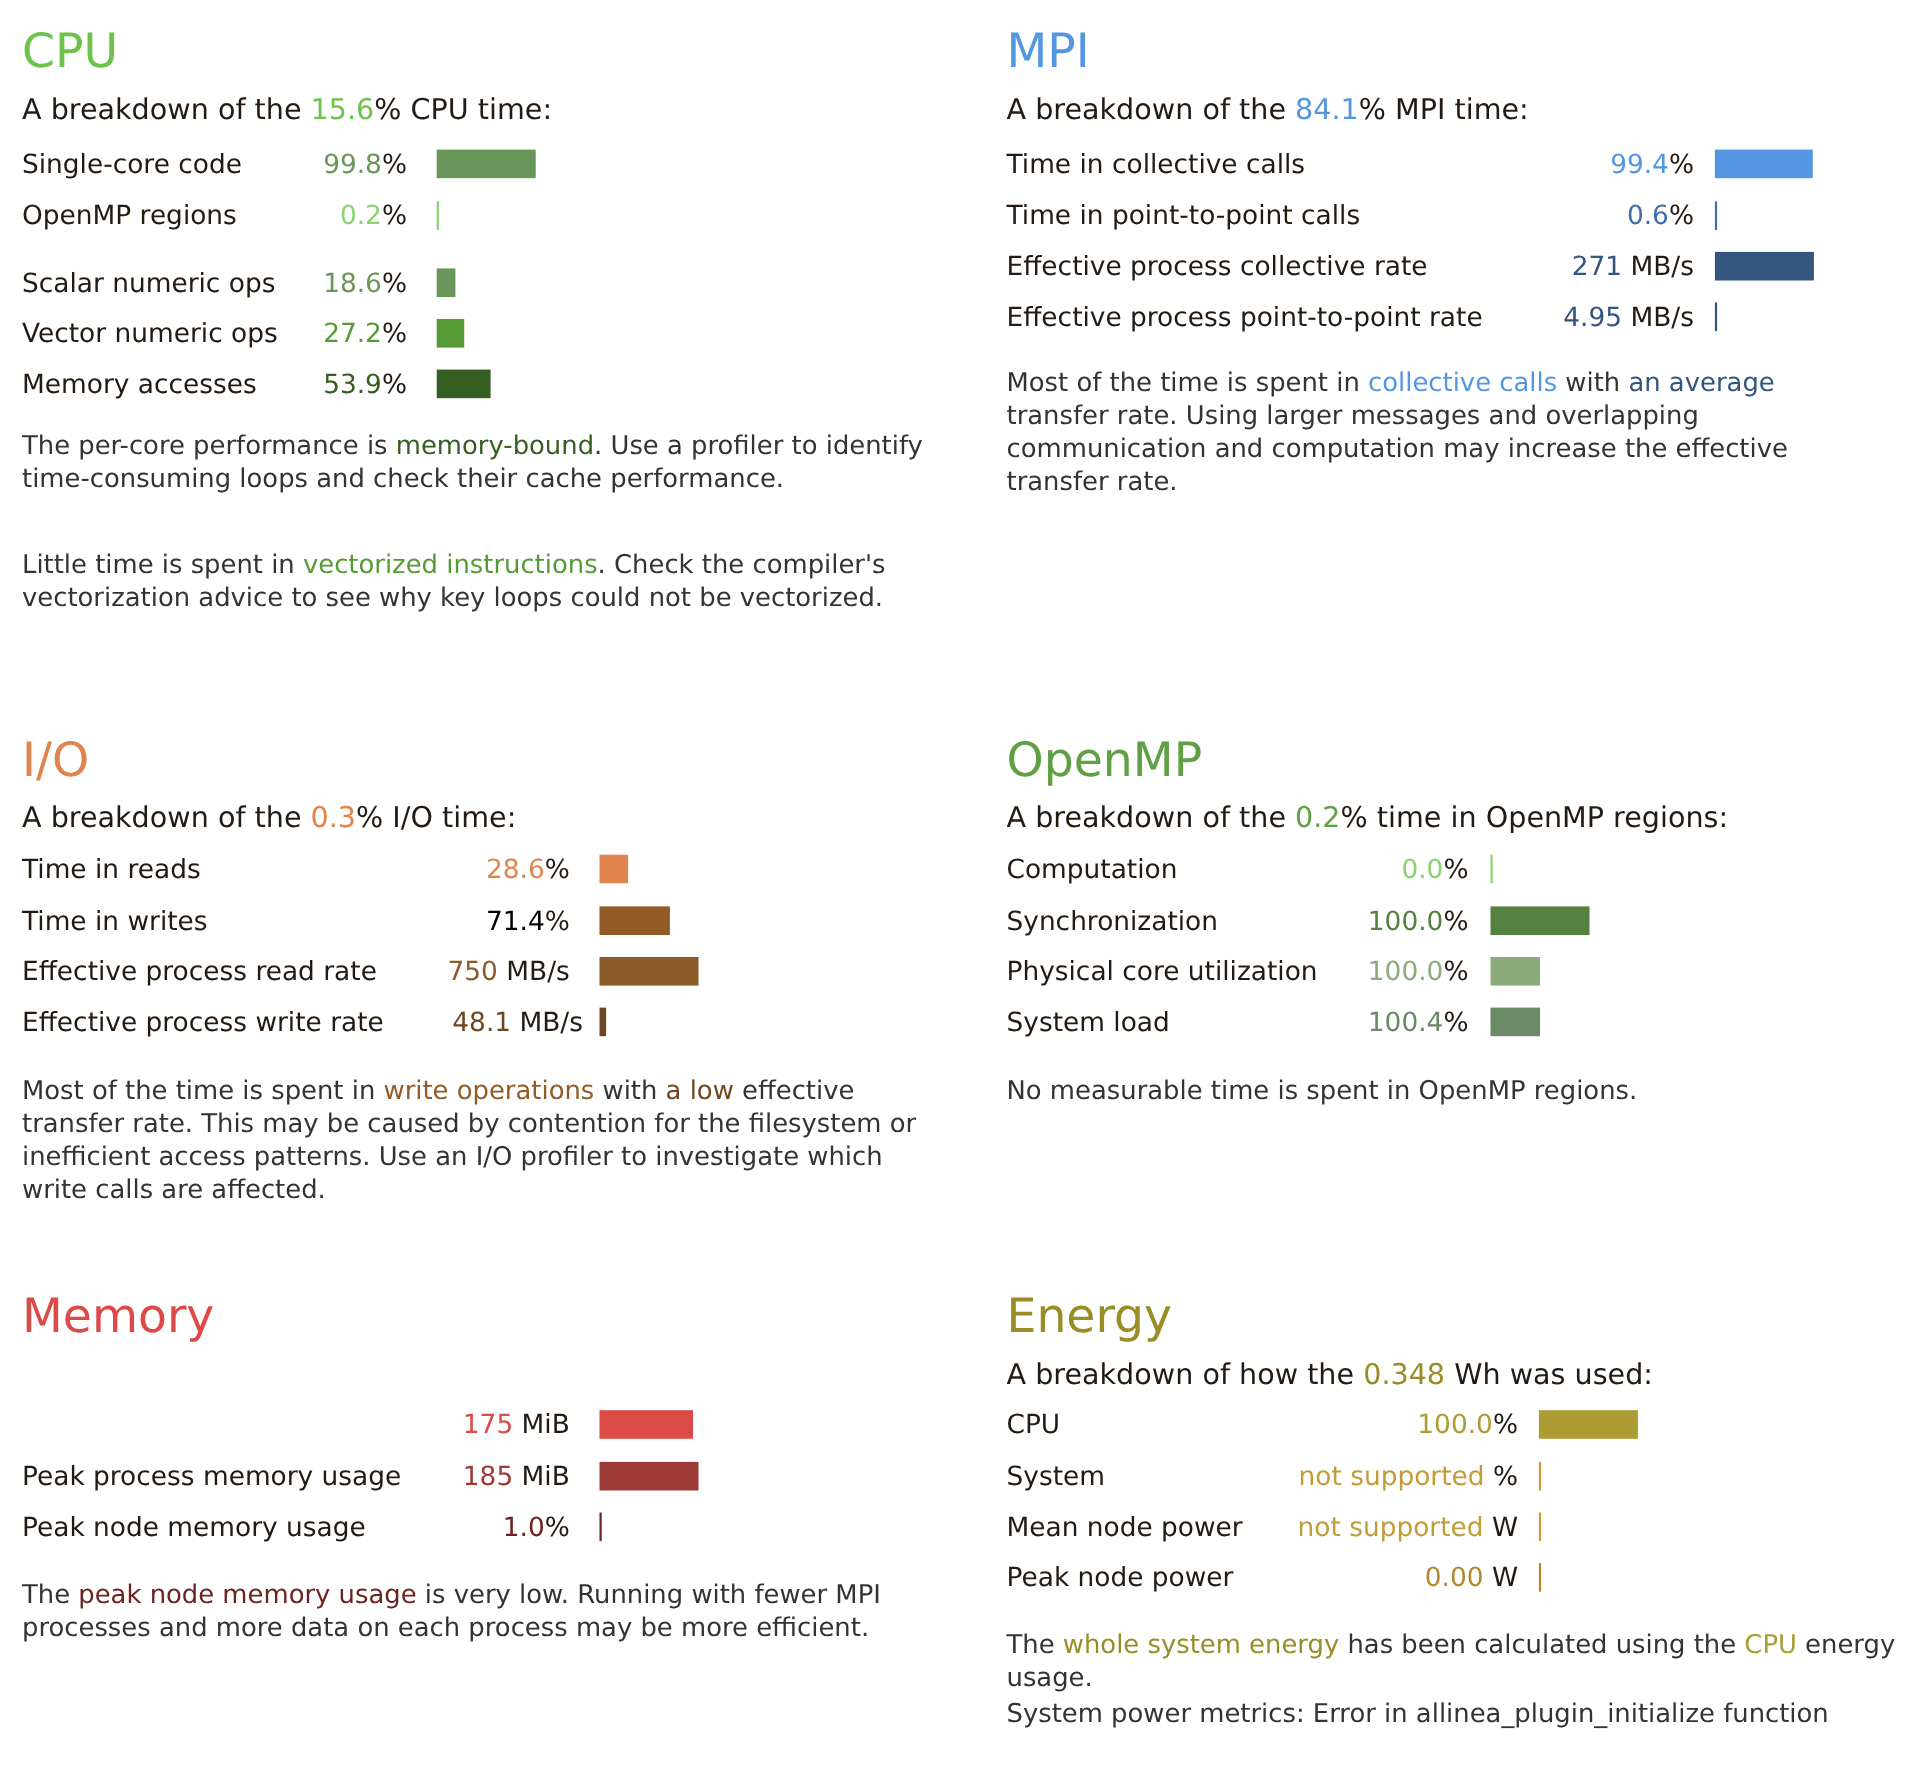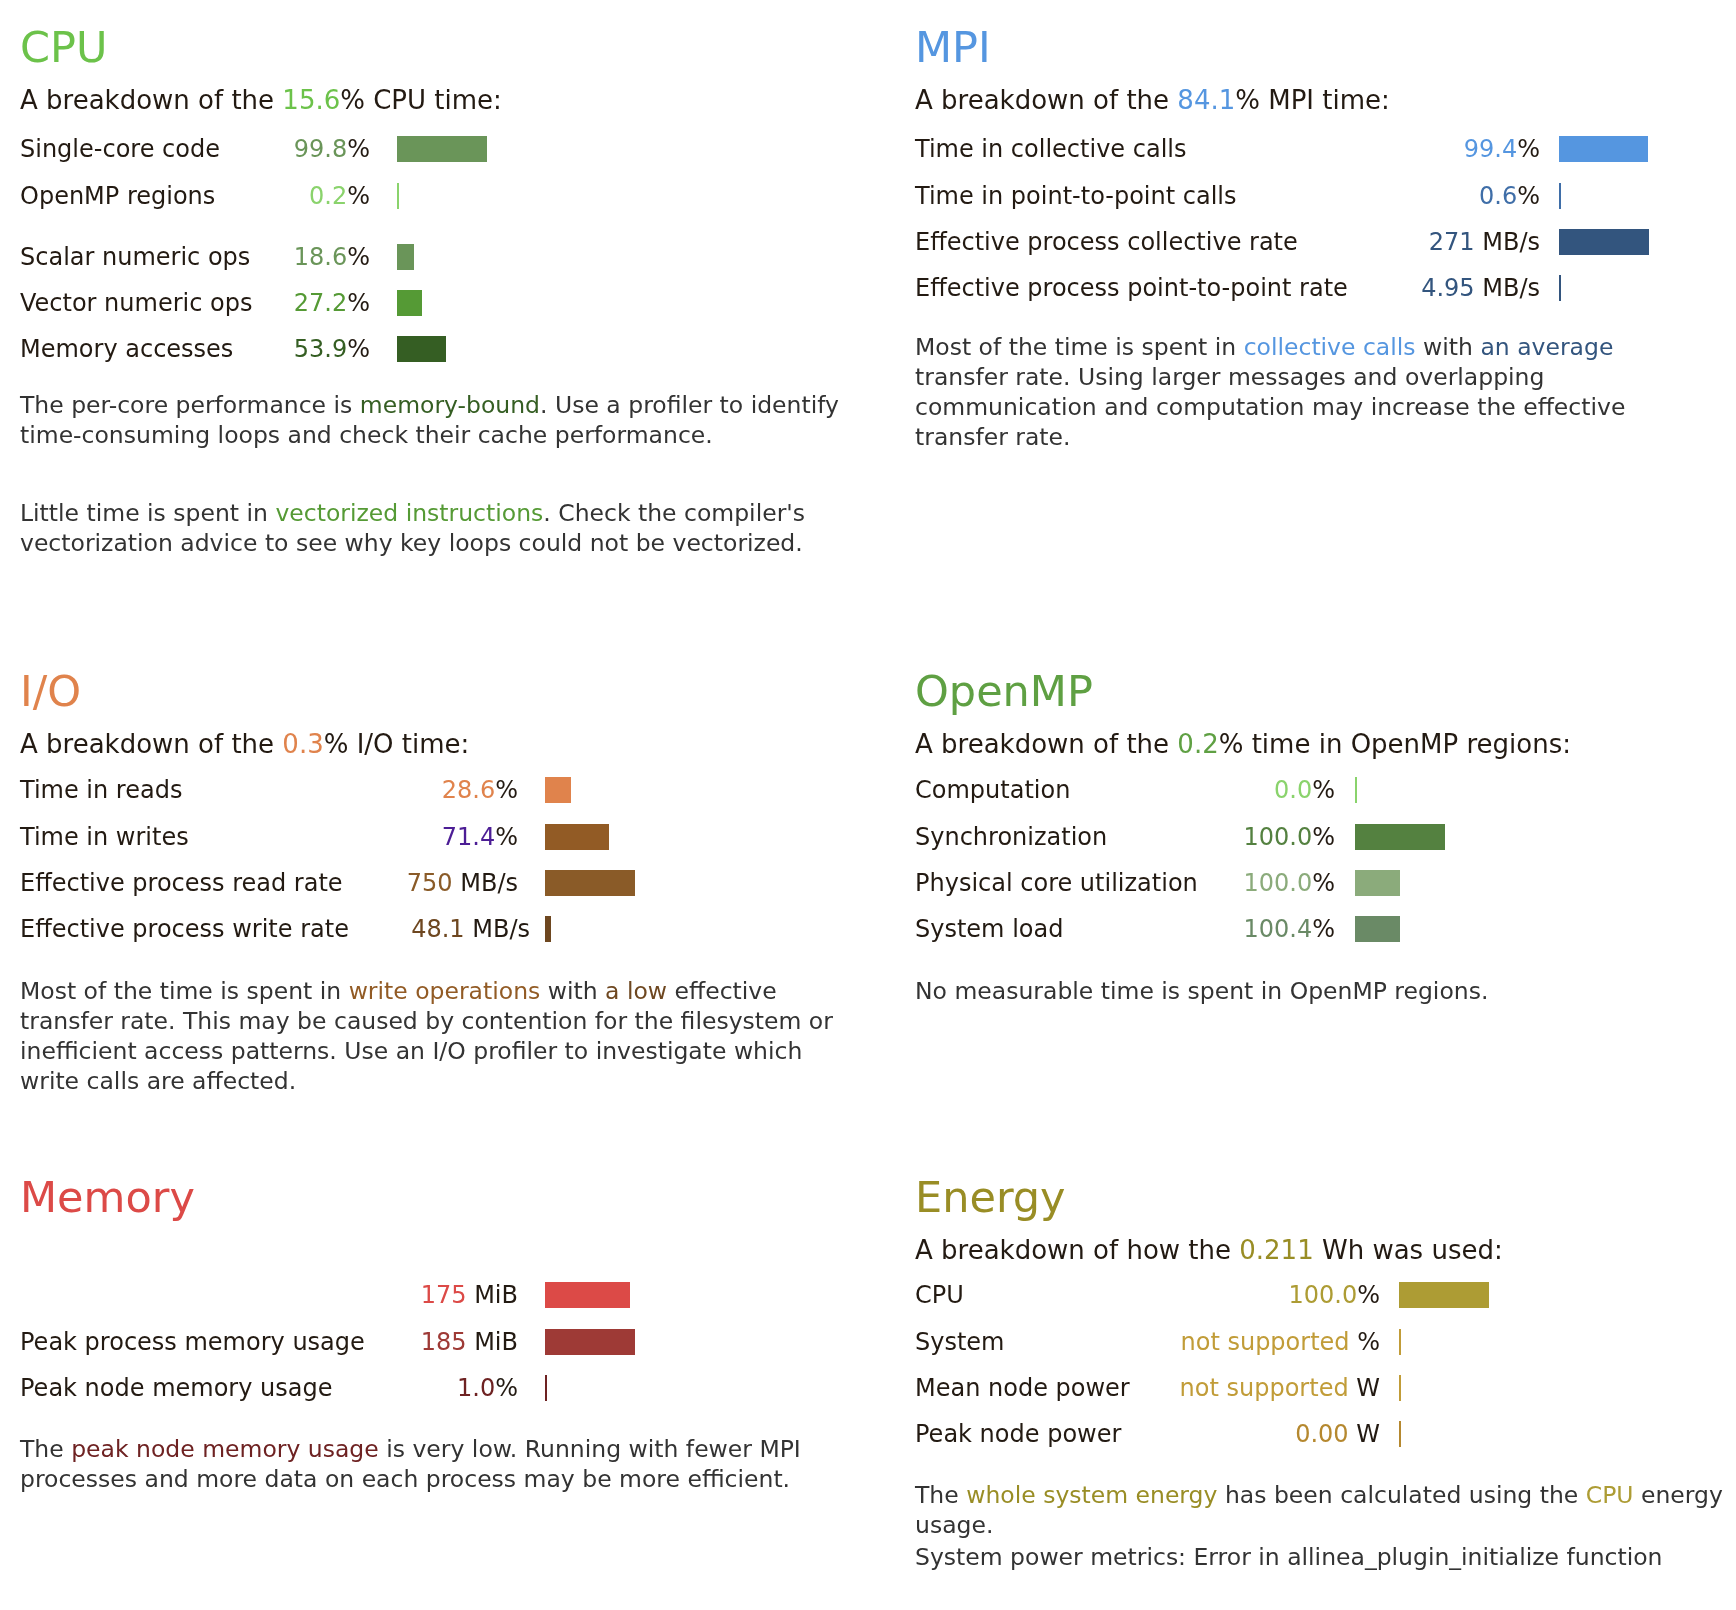"71.4" span { color: #4c1d95 -> #000000 }
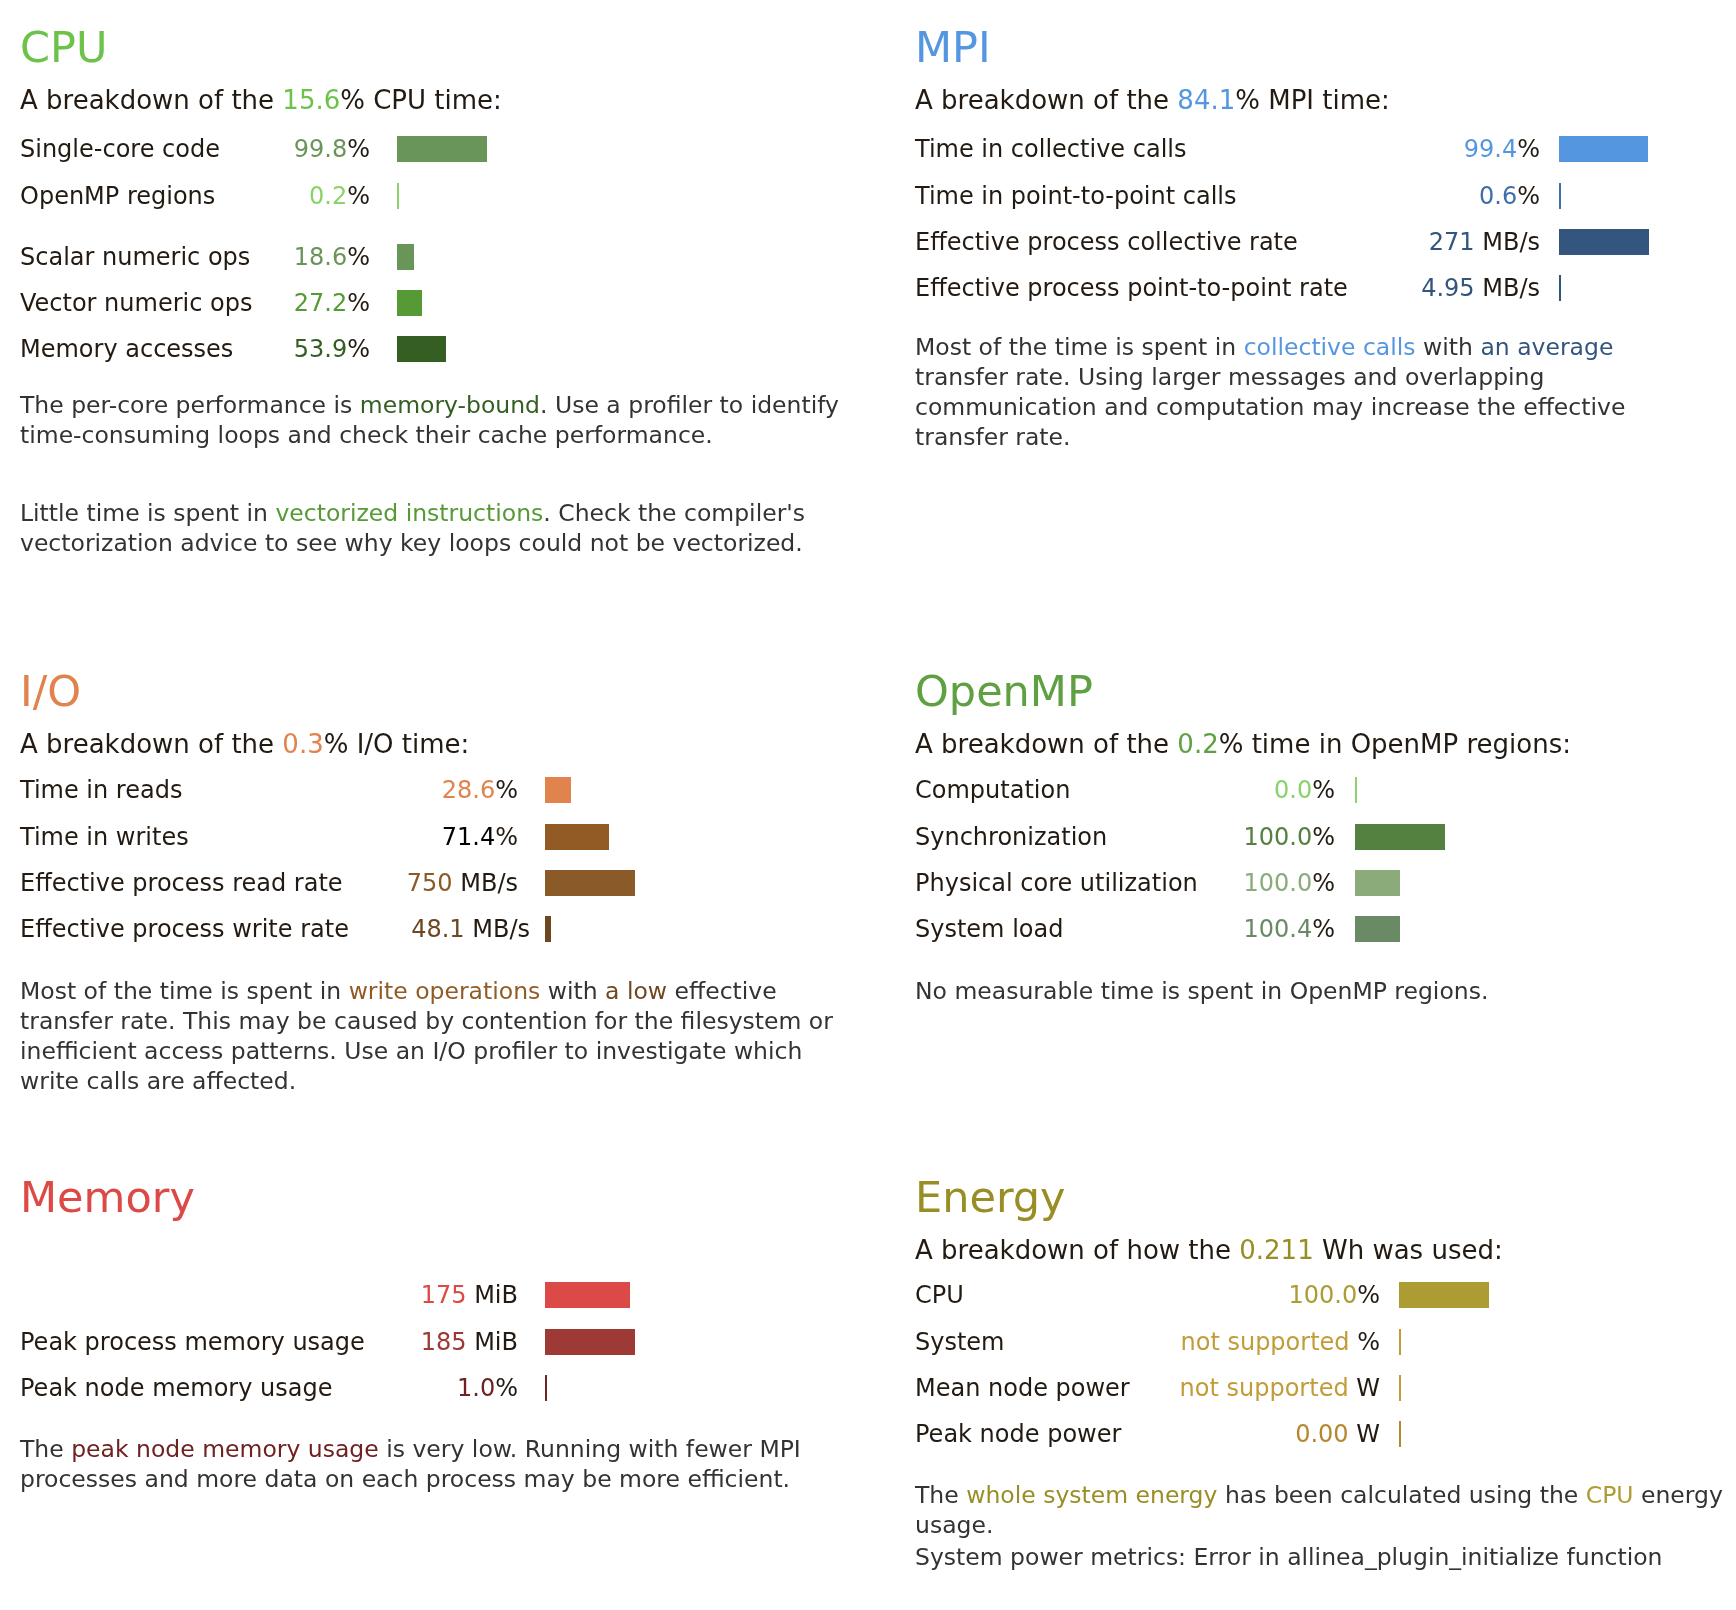"0.211" span { text: 0.211 -> 0.348 }
